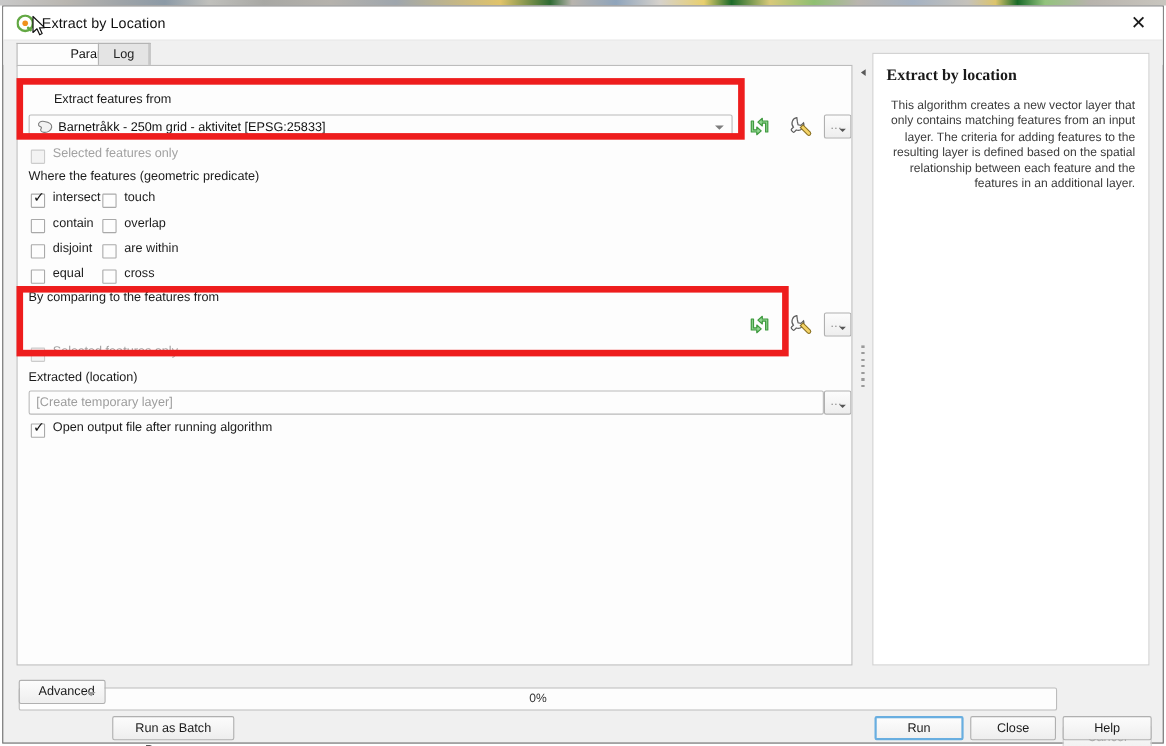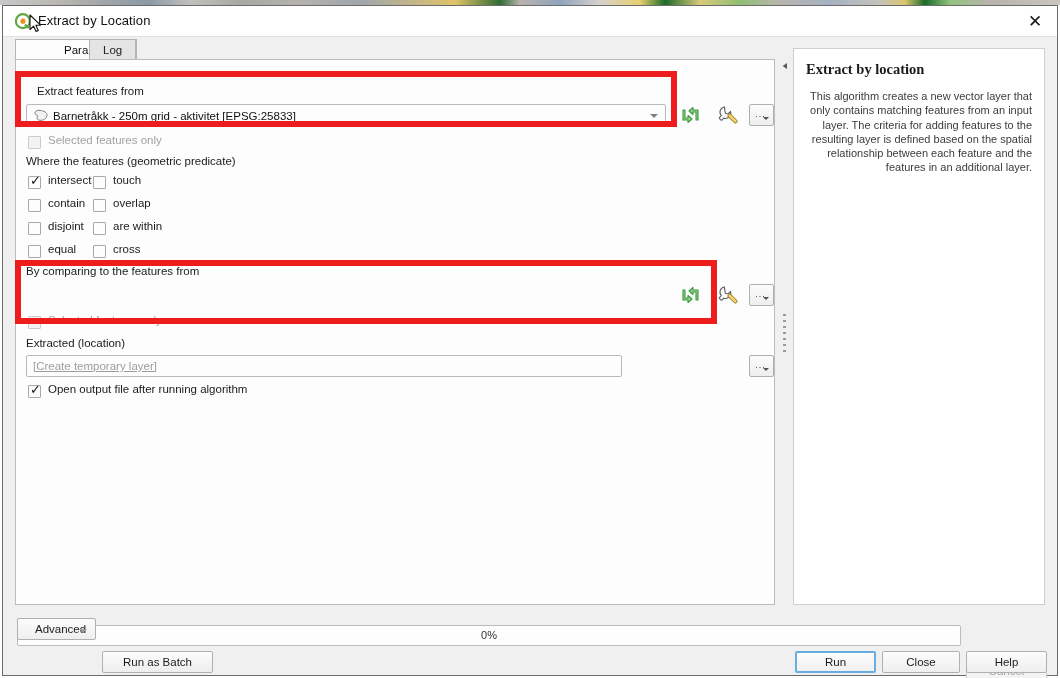"Extract features from" div.form-label { left: 6px -> 18px }
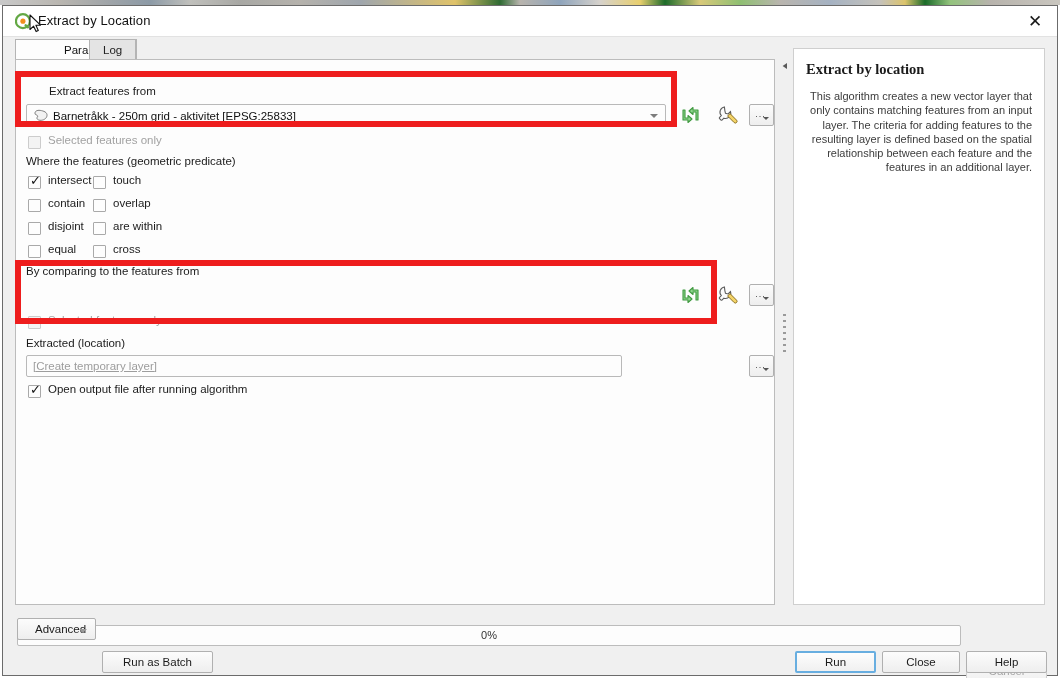"[Create temporary layer]" div.lineedit { text-decoration: underline -> none; width: 596px -> 723px }
